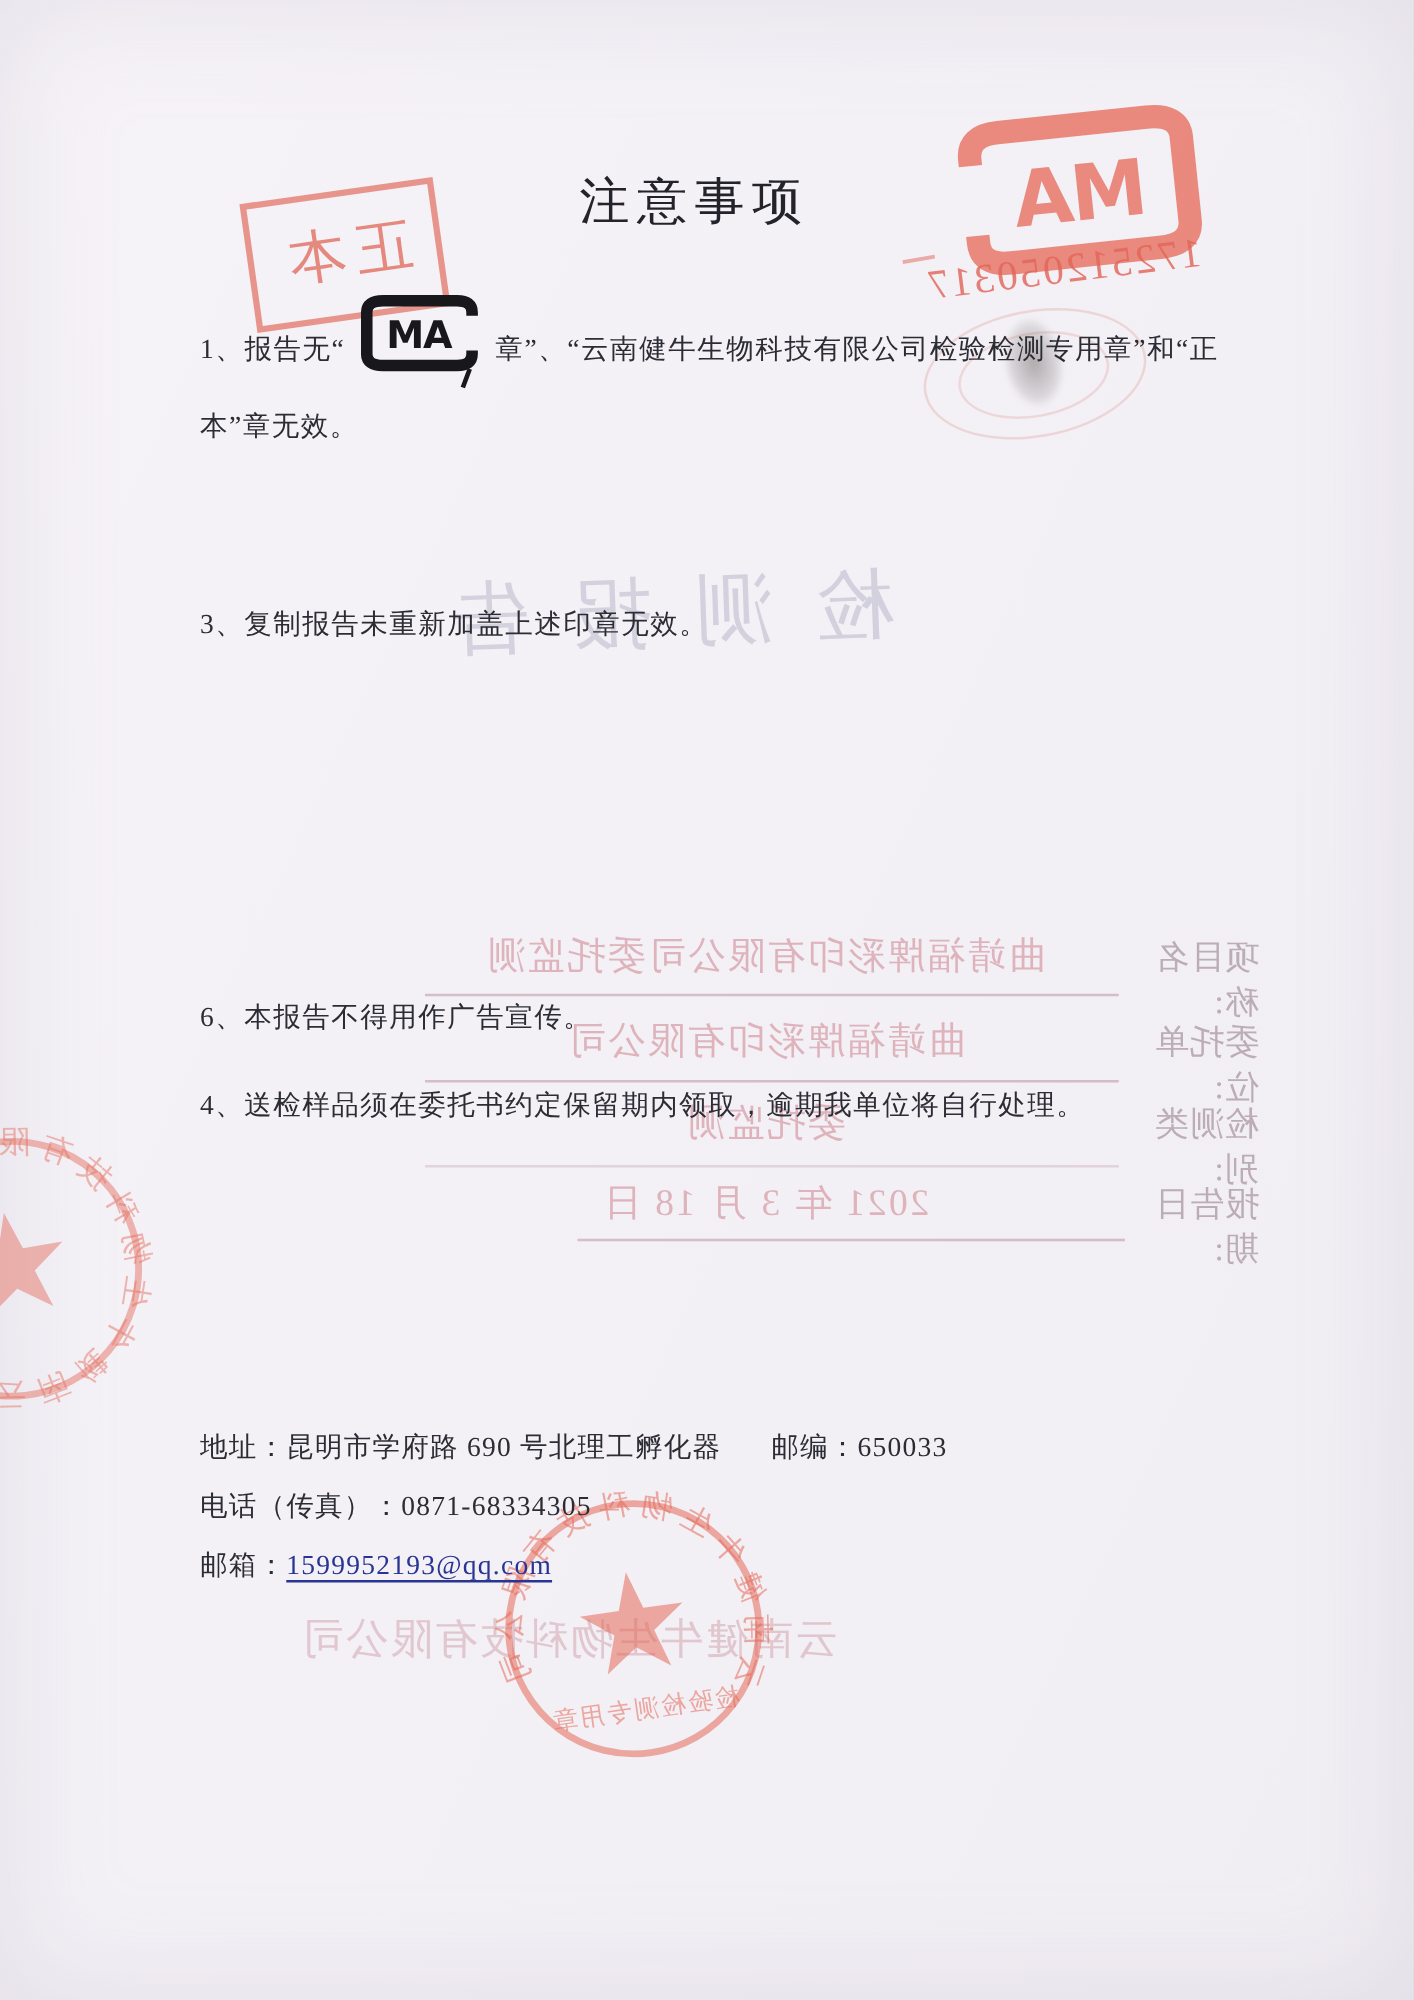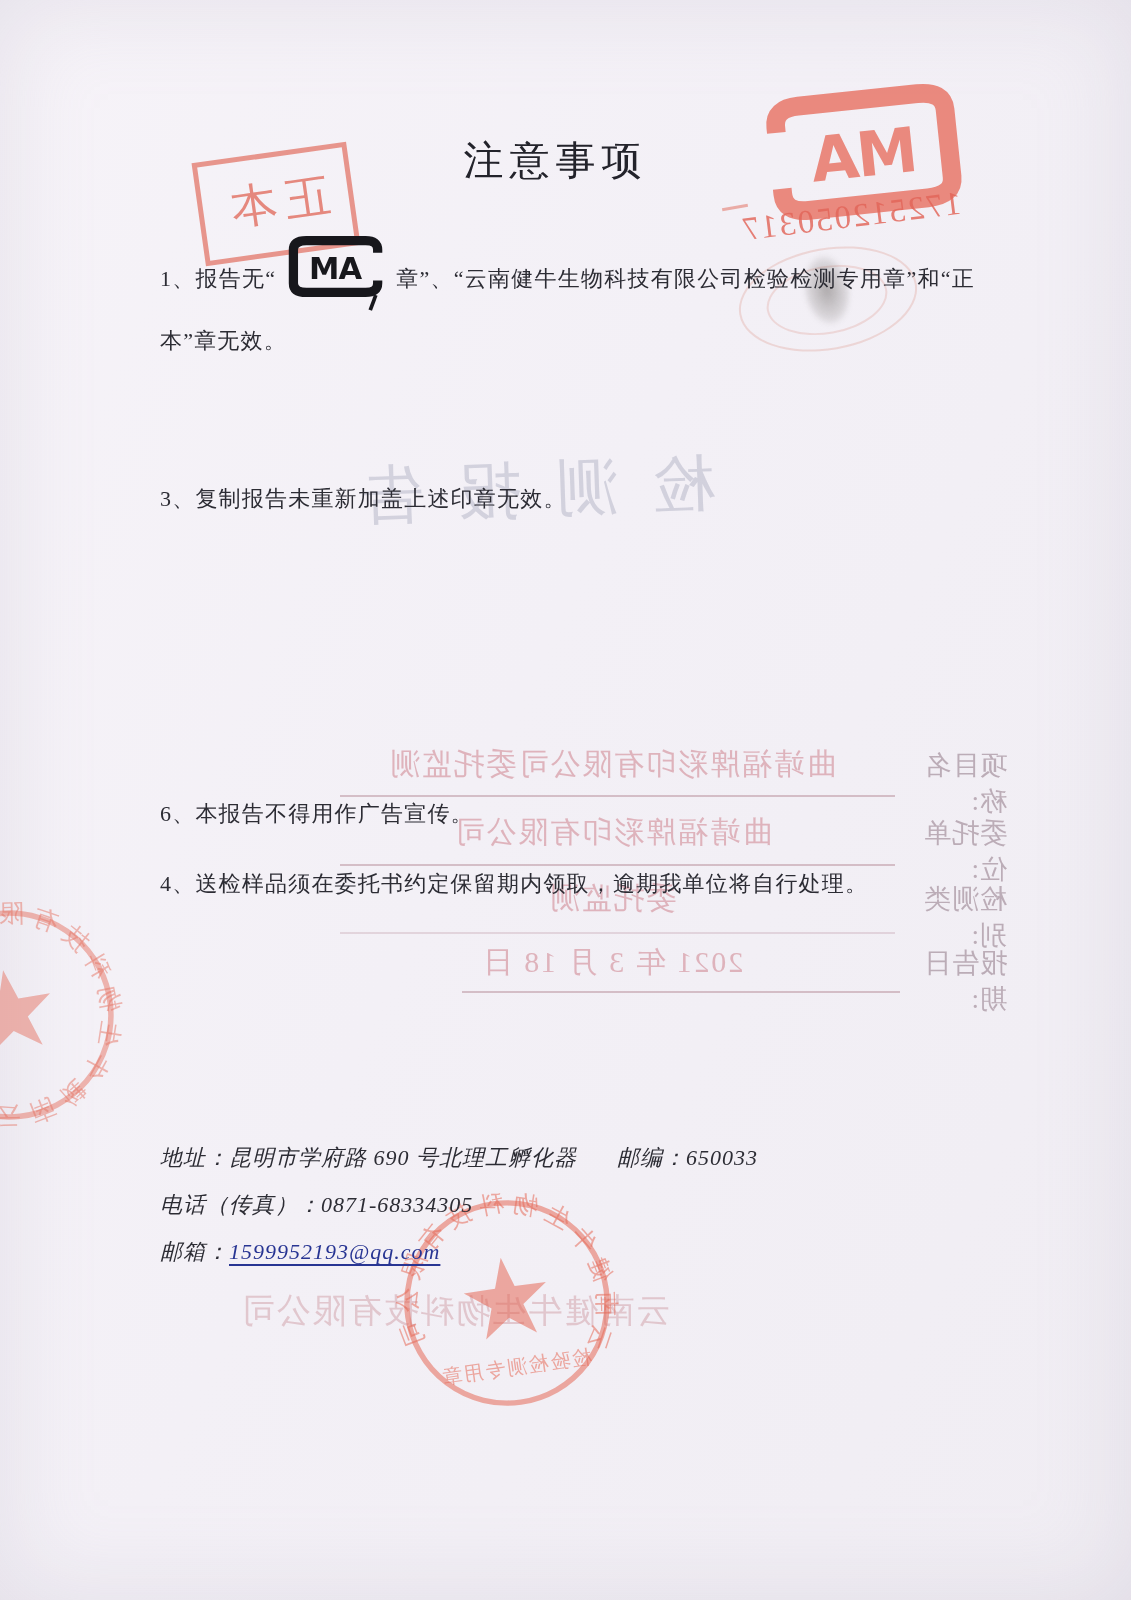"地址：昆明市学府路 690 号北理工孵化器 邮编：650033" .footer .fline { font-style: italic -> none }
